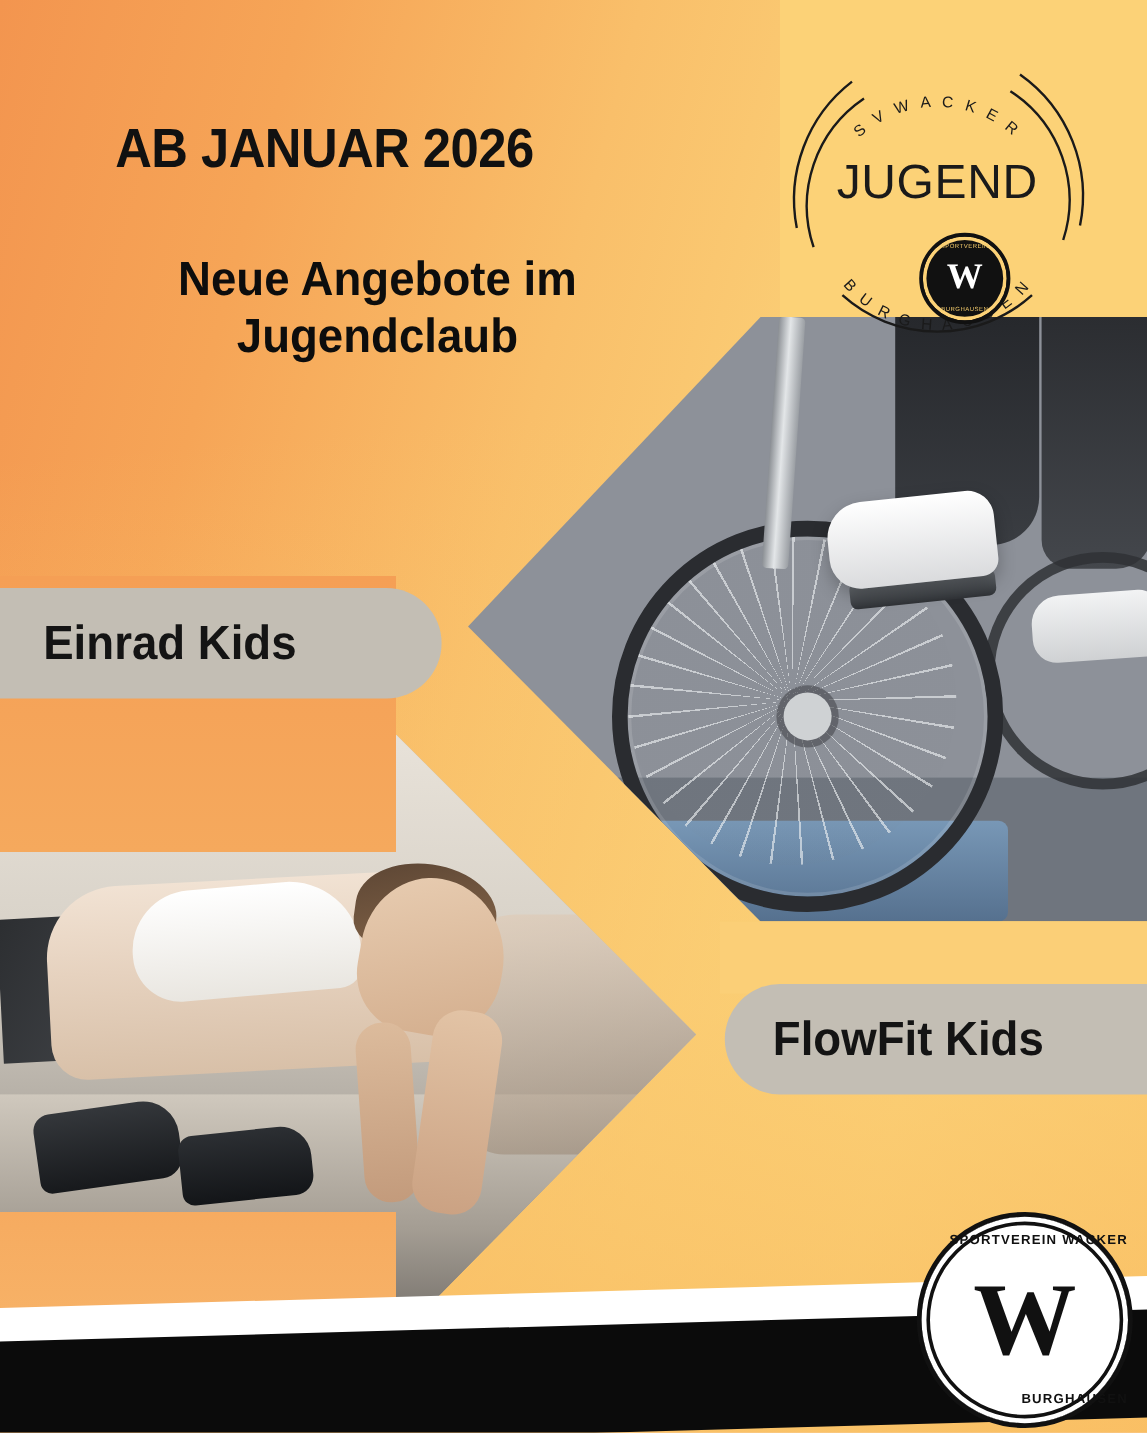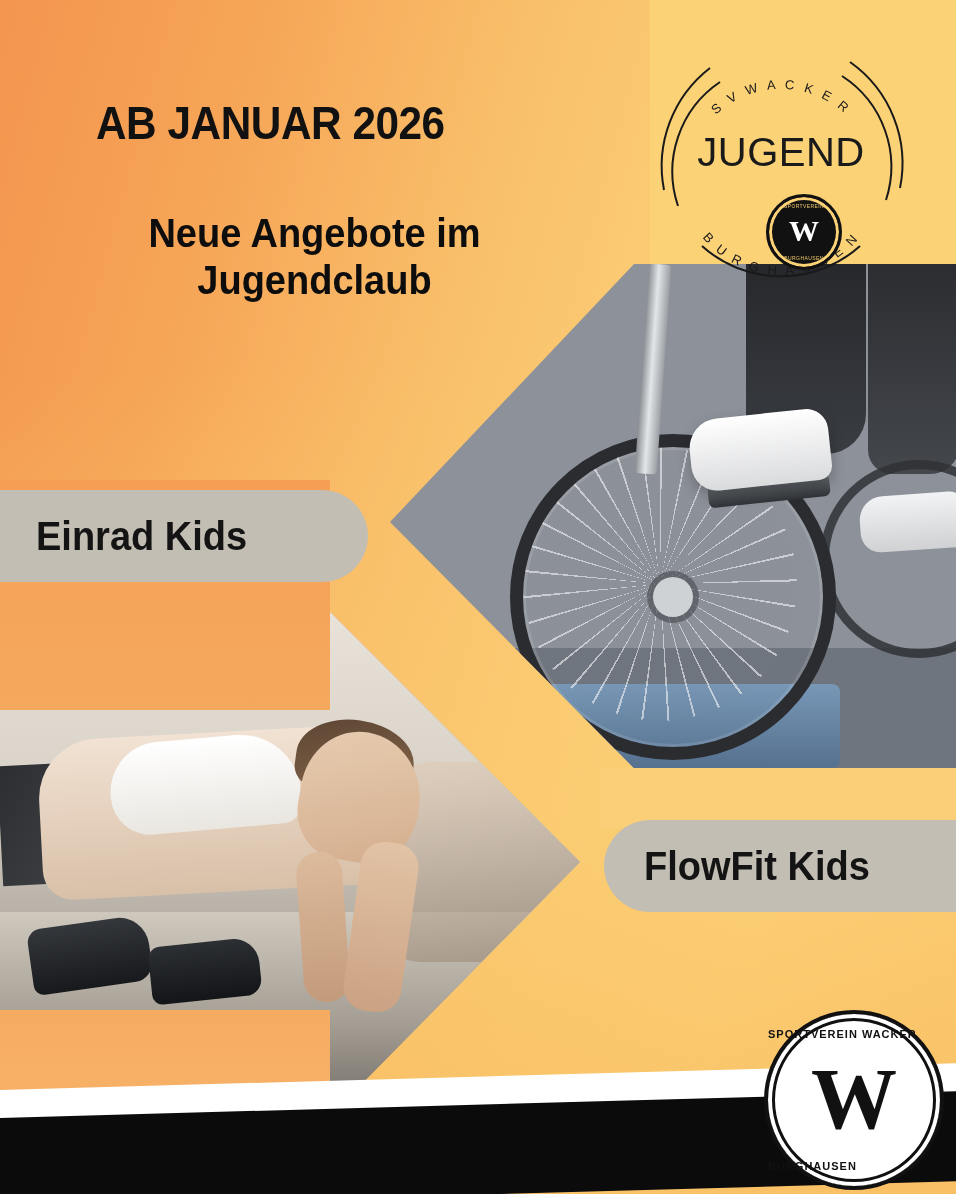"SPORTVEREIN WACKER" .seal .seal-top, .seal .seal-bot { text-align: left -> right }
